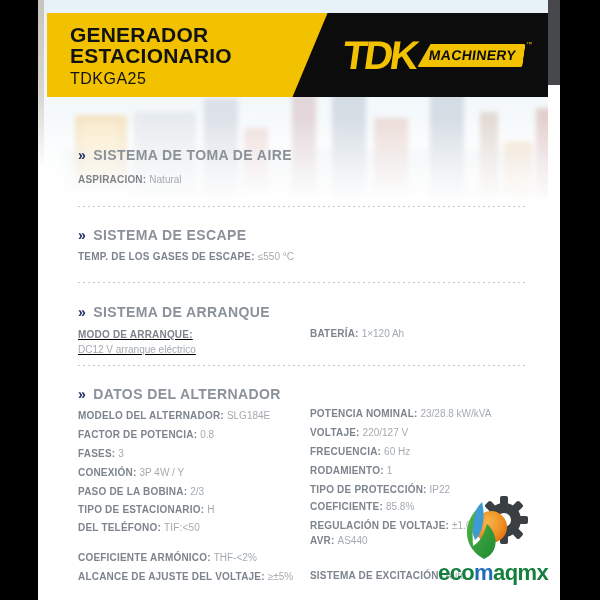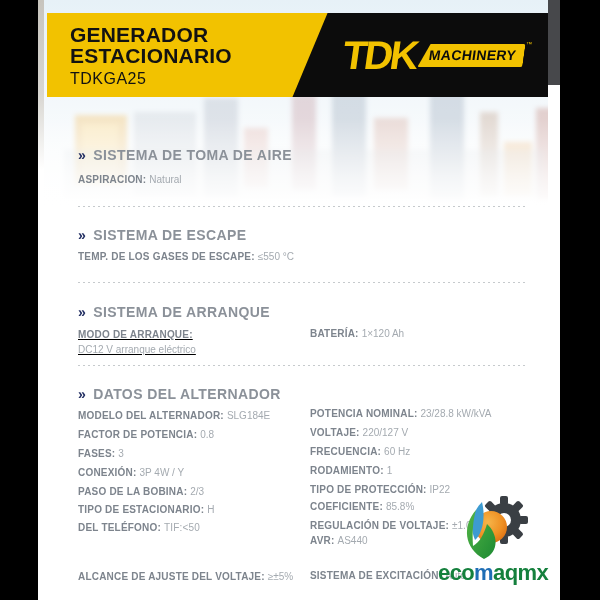"COEFICIENTE ARMÓNICO: THF-<2%" div.row { html: none -> <div> <span>COEFICIENTE ARMÓNICO:</span><span>THF-&lt;2%</span> </div> }
